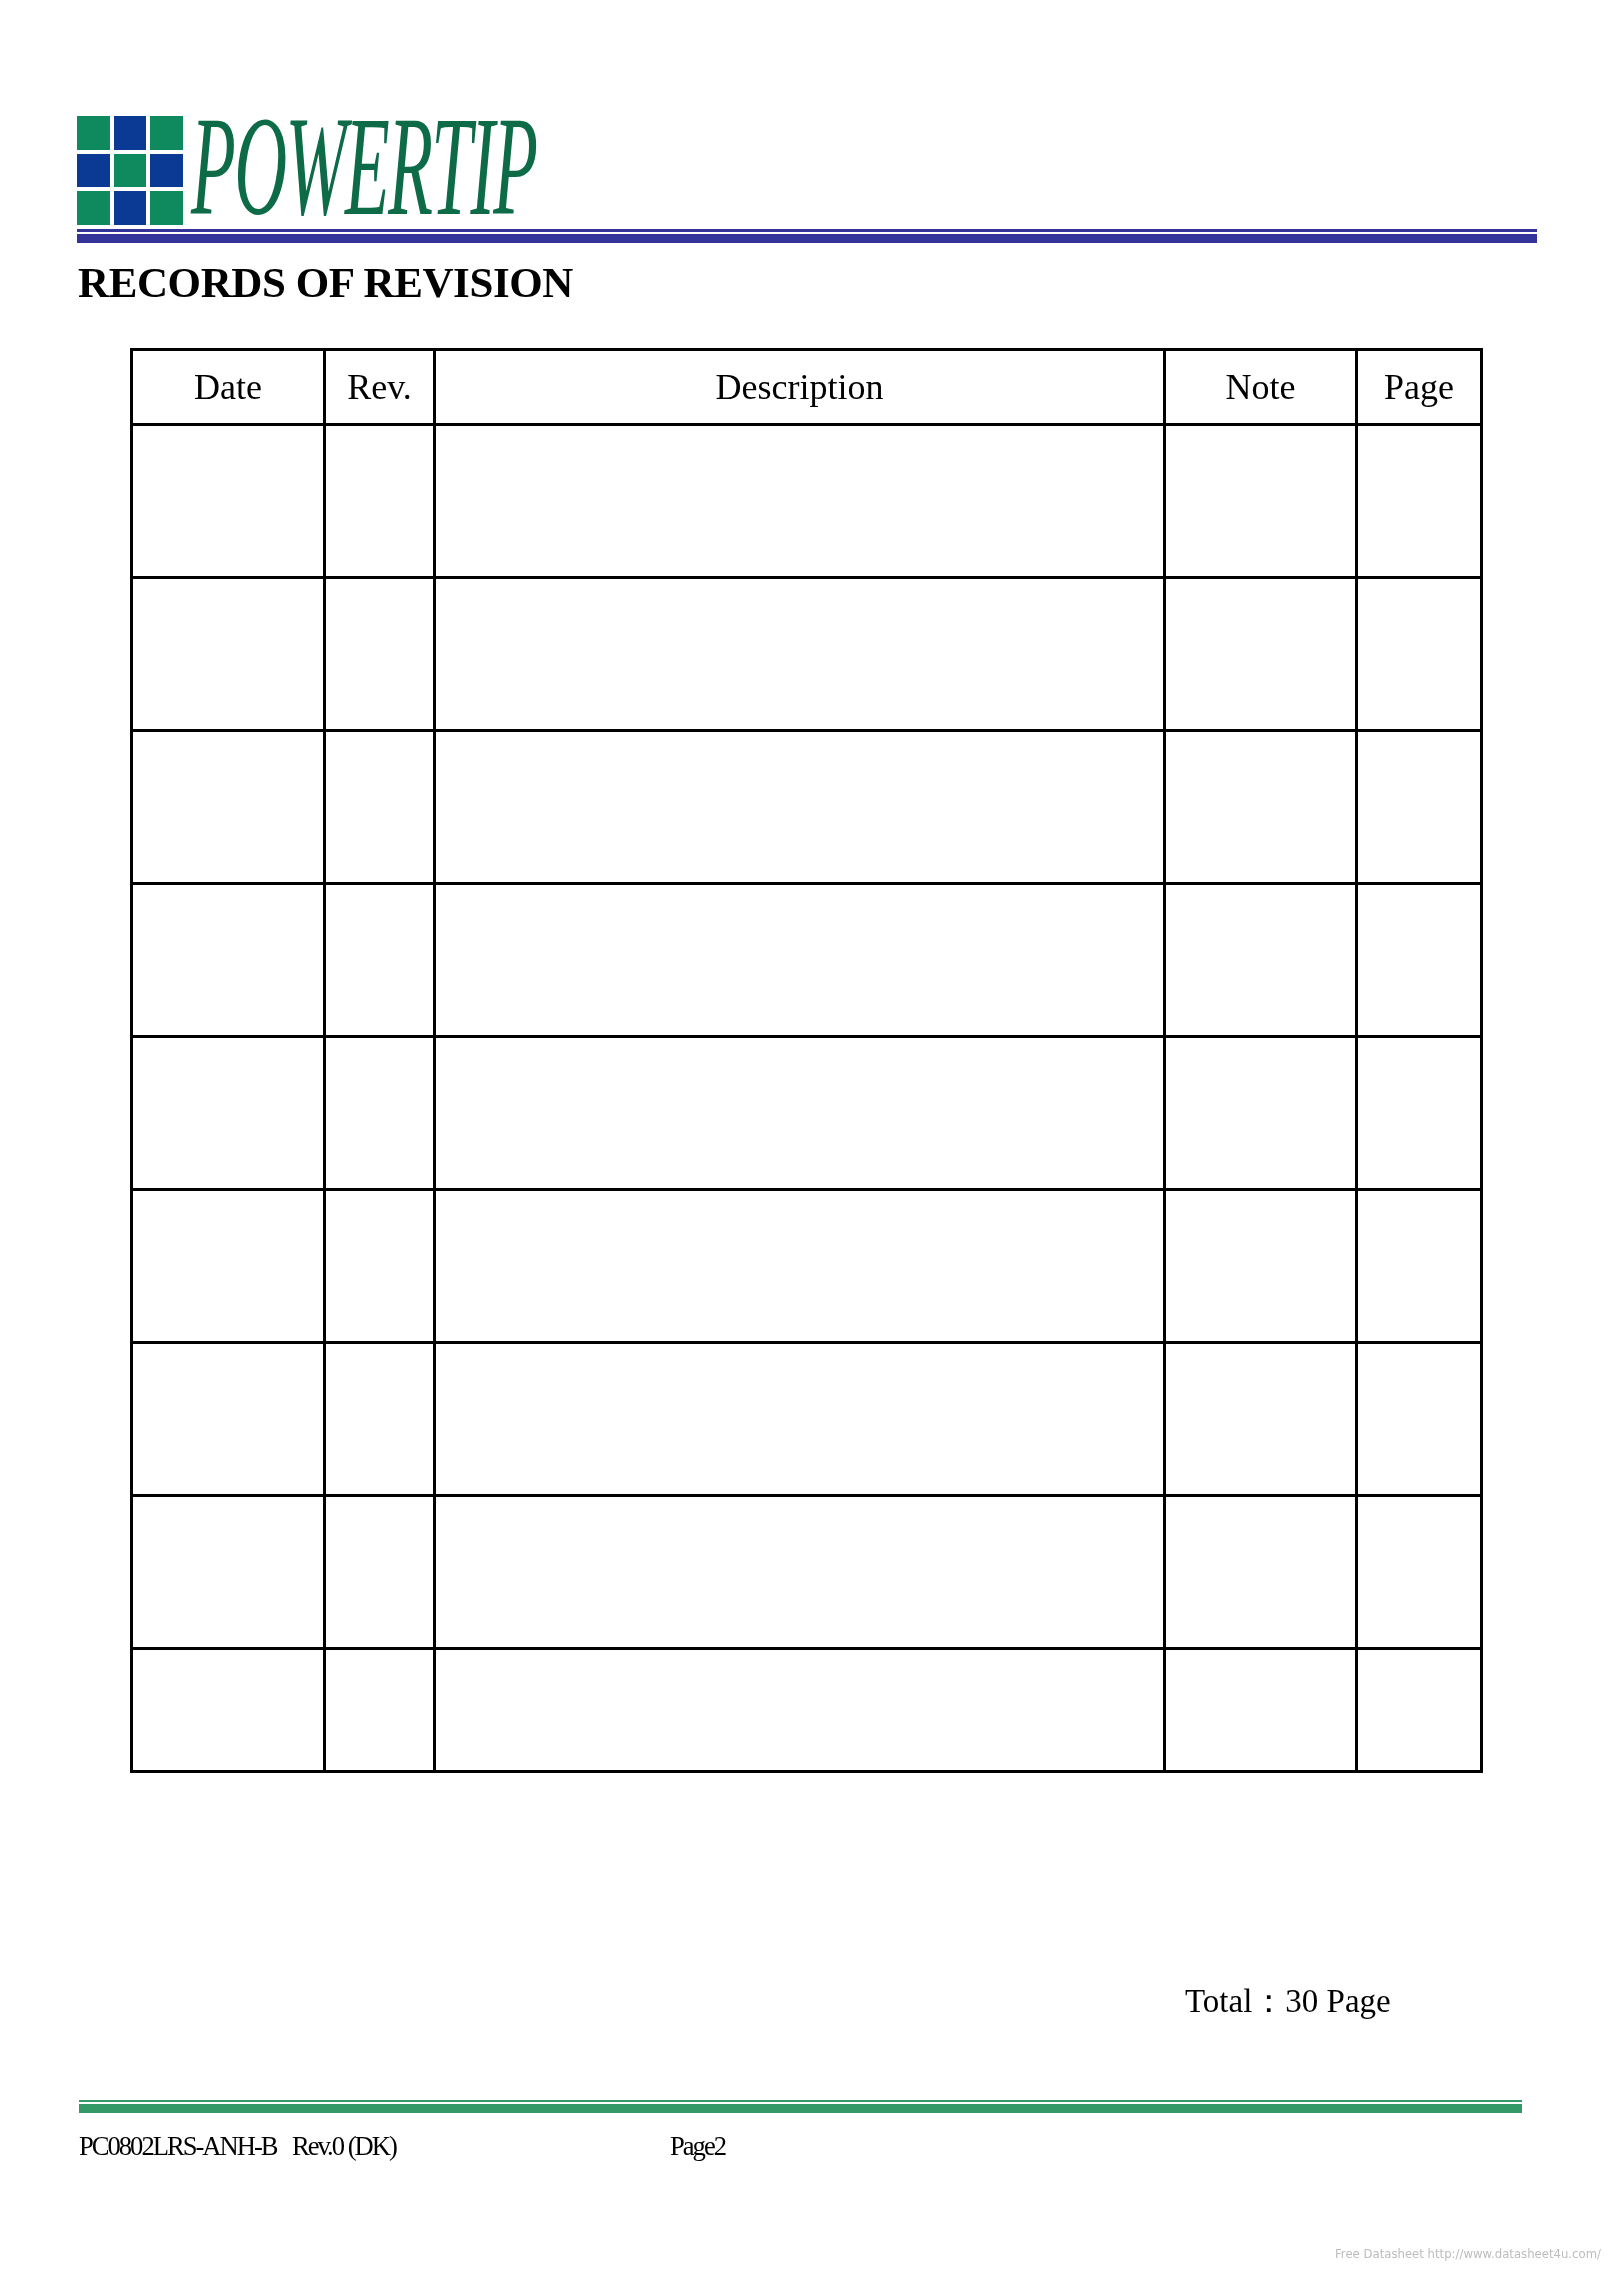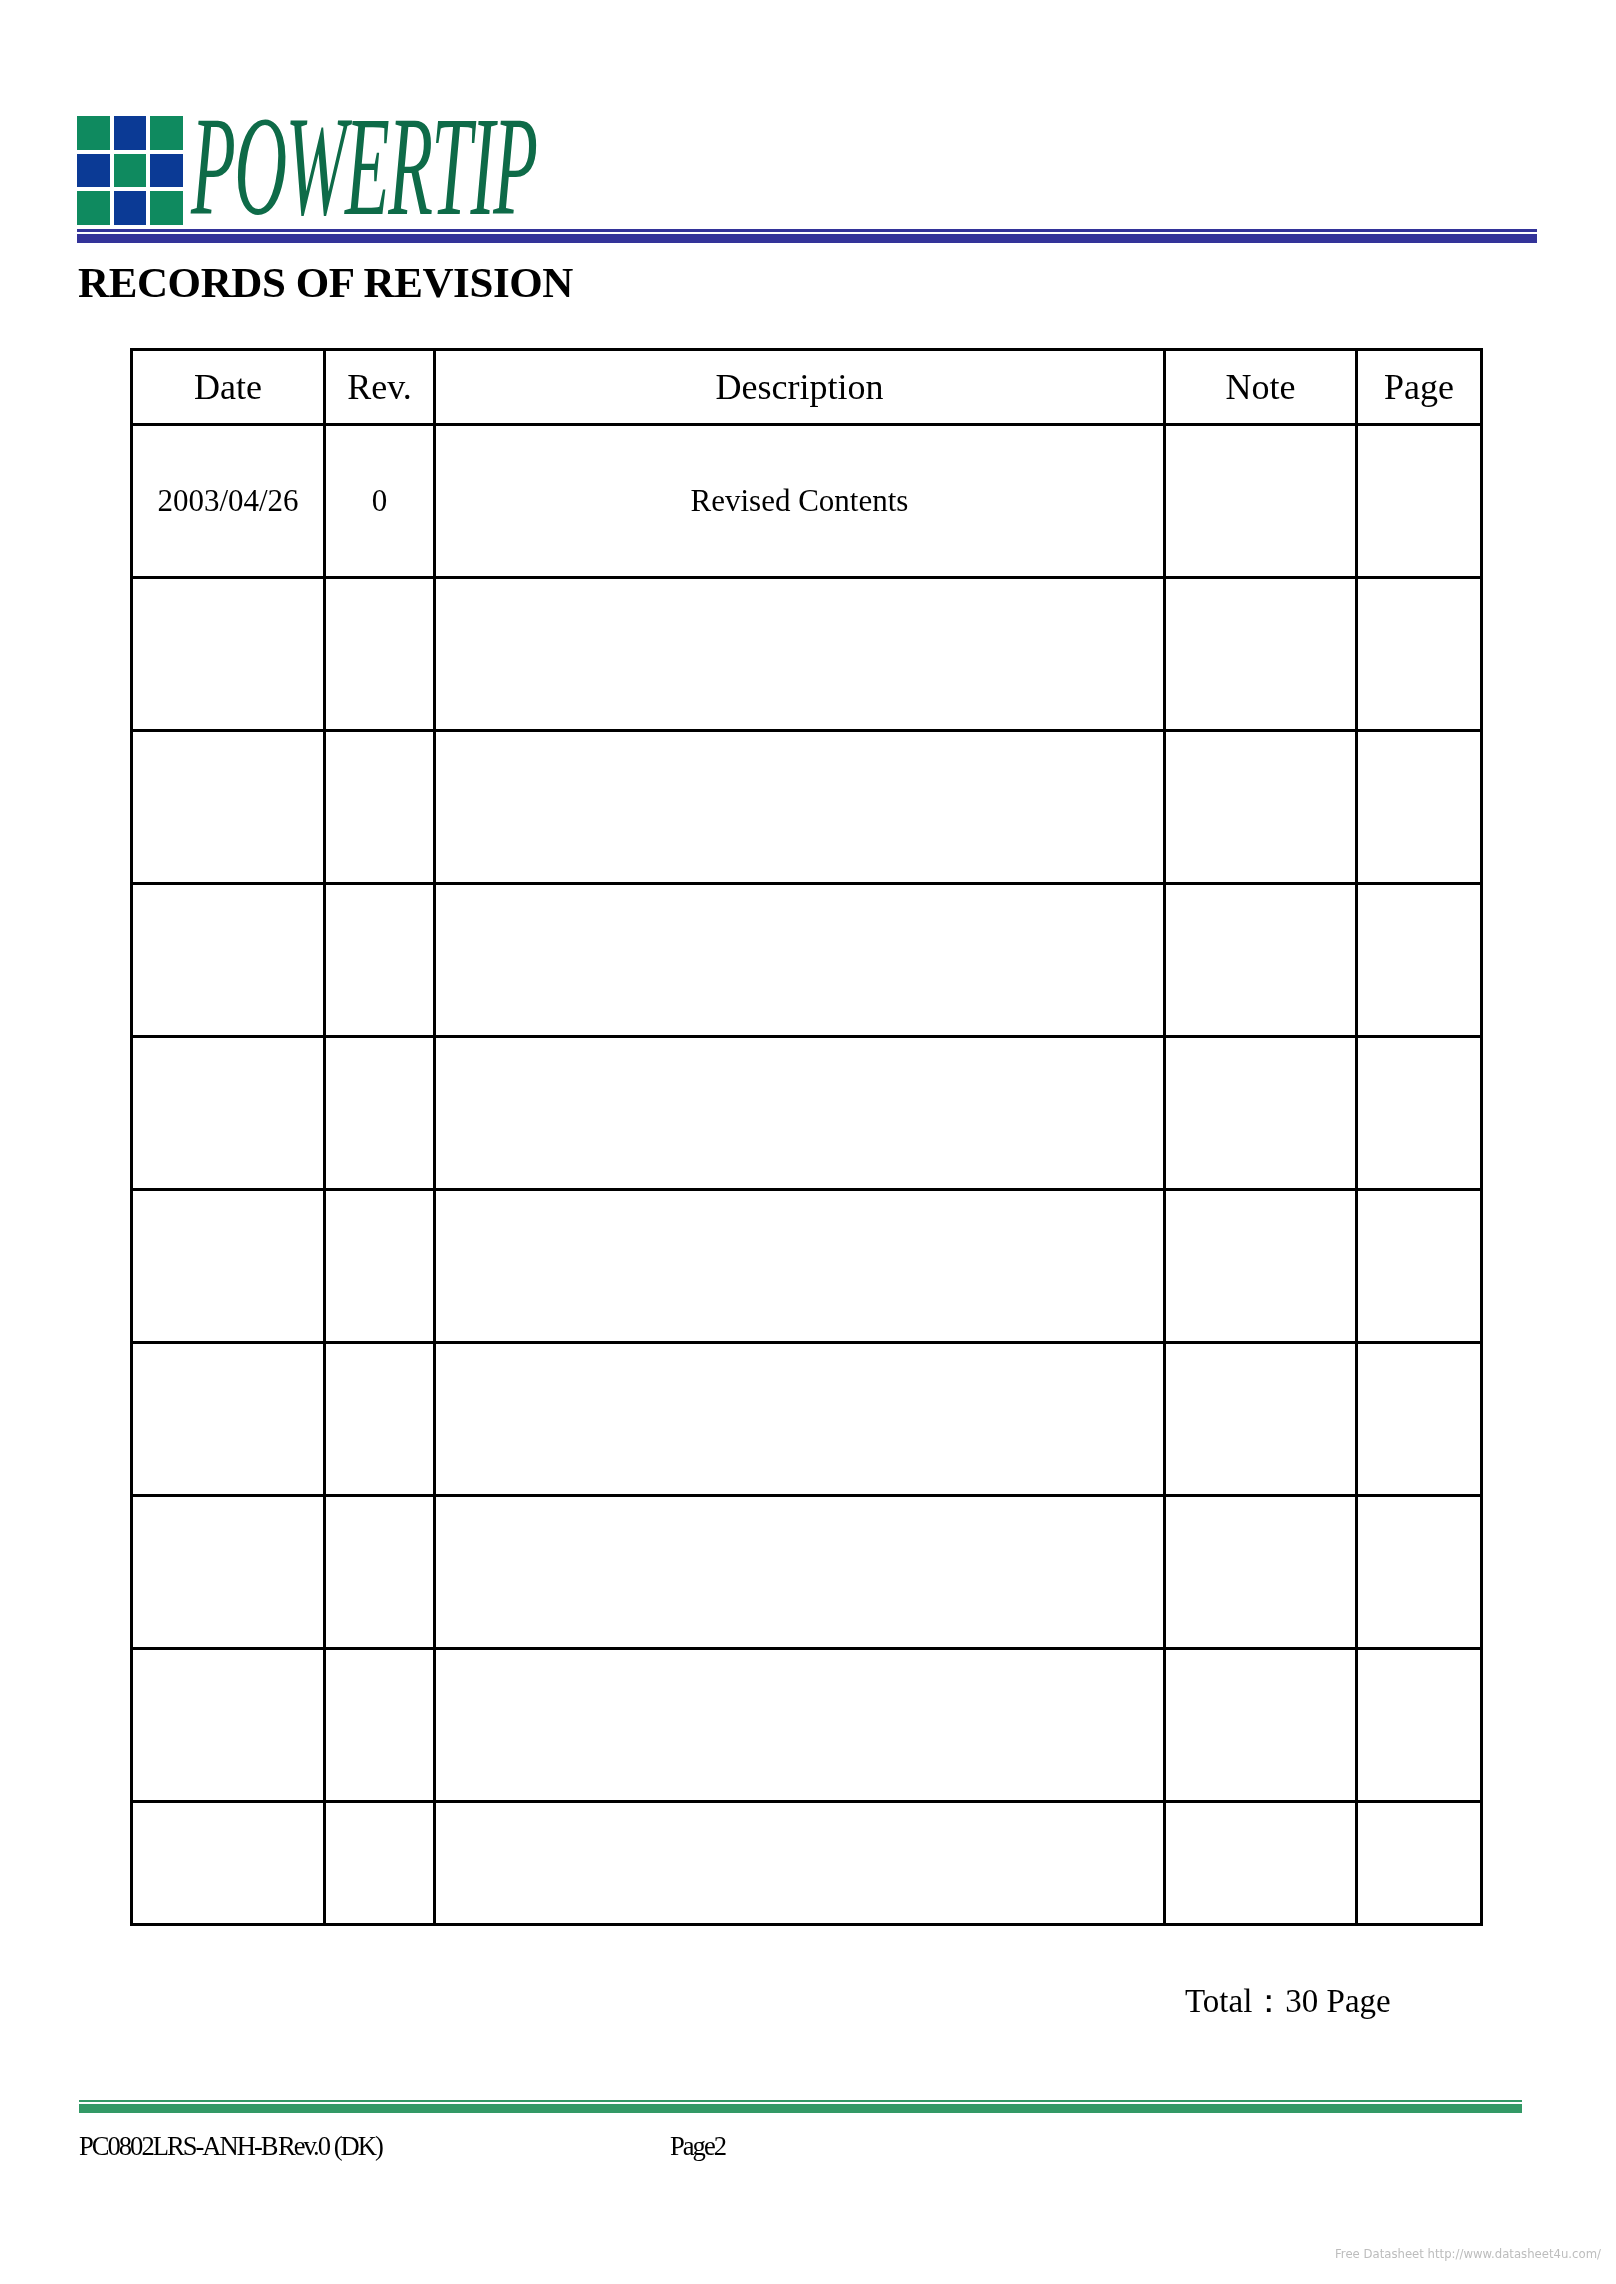"2003/04/26" tr { html: <tr> <td>2003/04/26</td> <td>0</td> <td>Revised Contents</td> <td></td> <td></td> </tr> -> none }
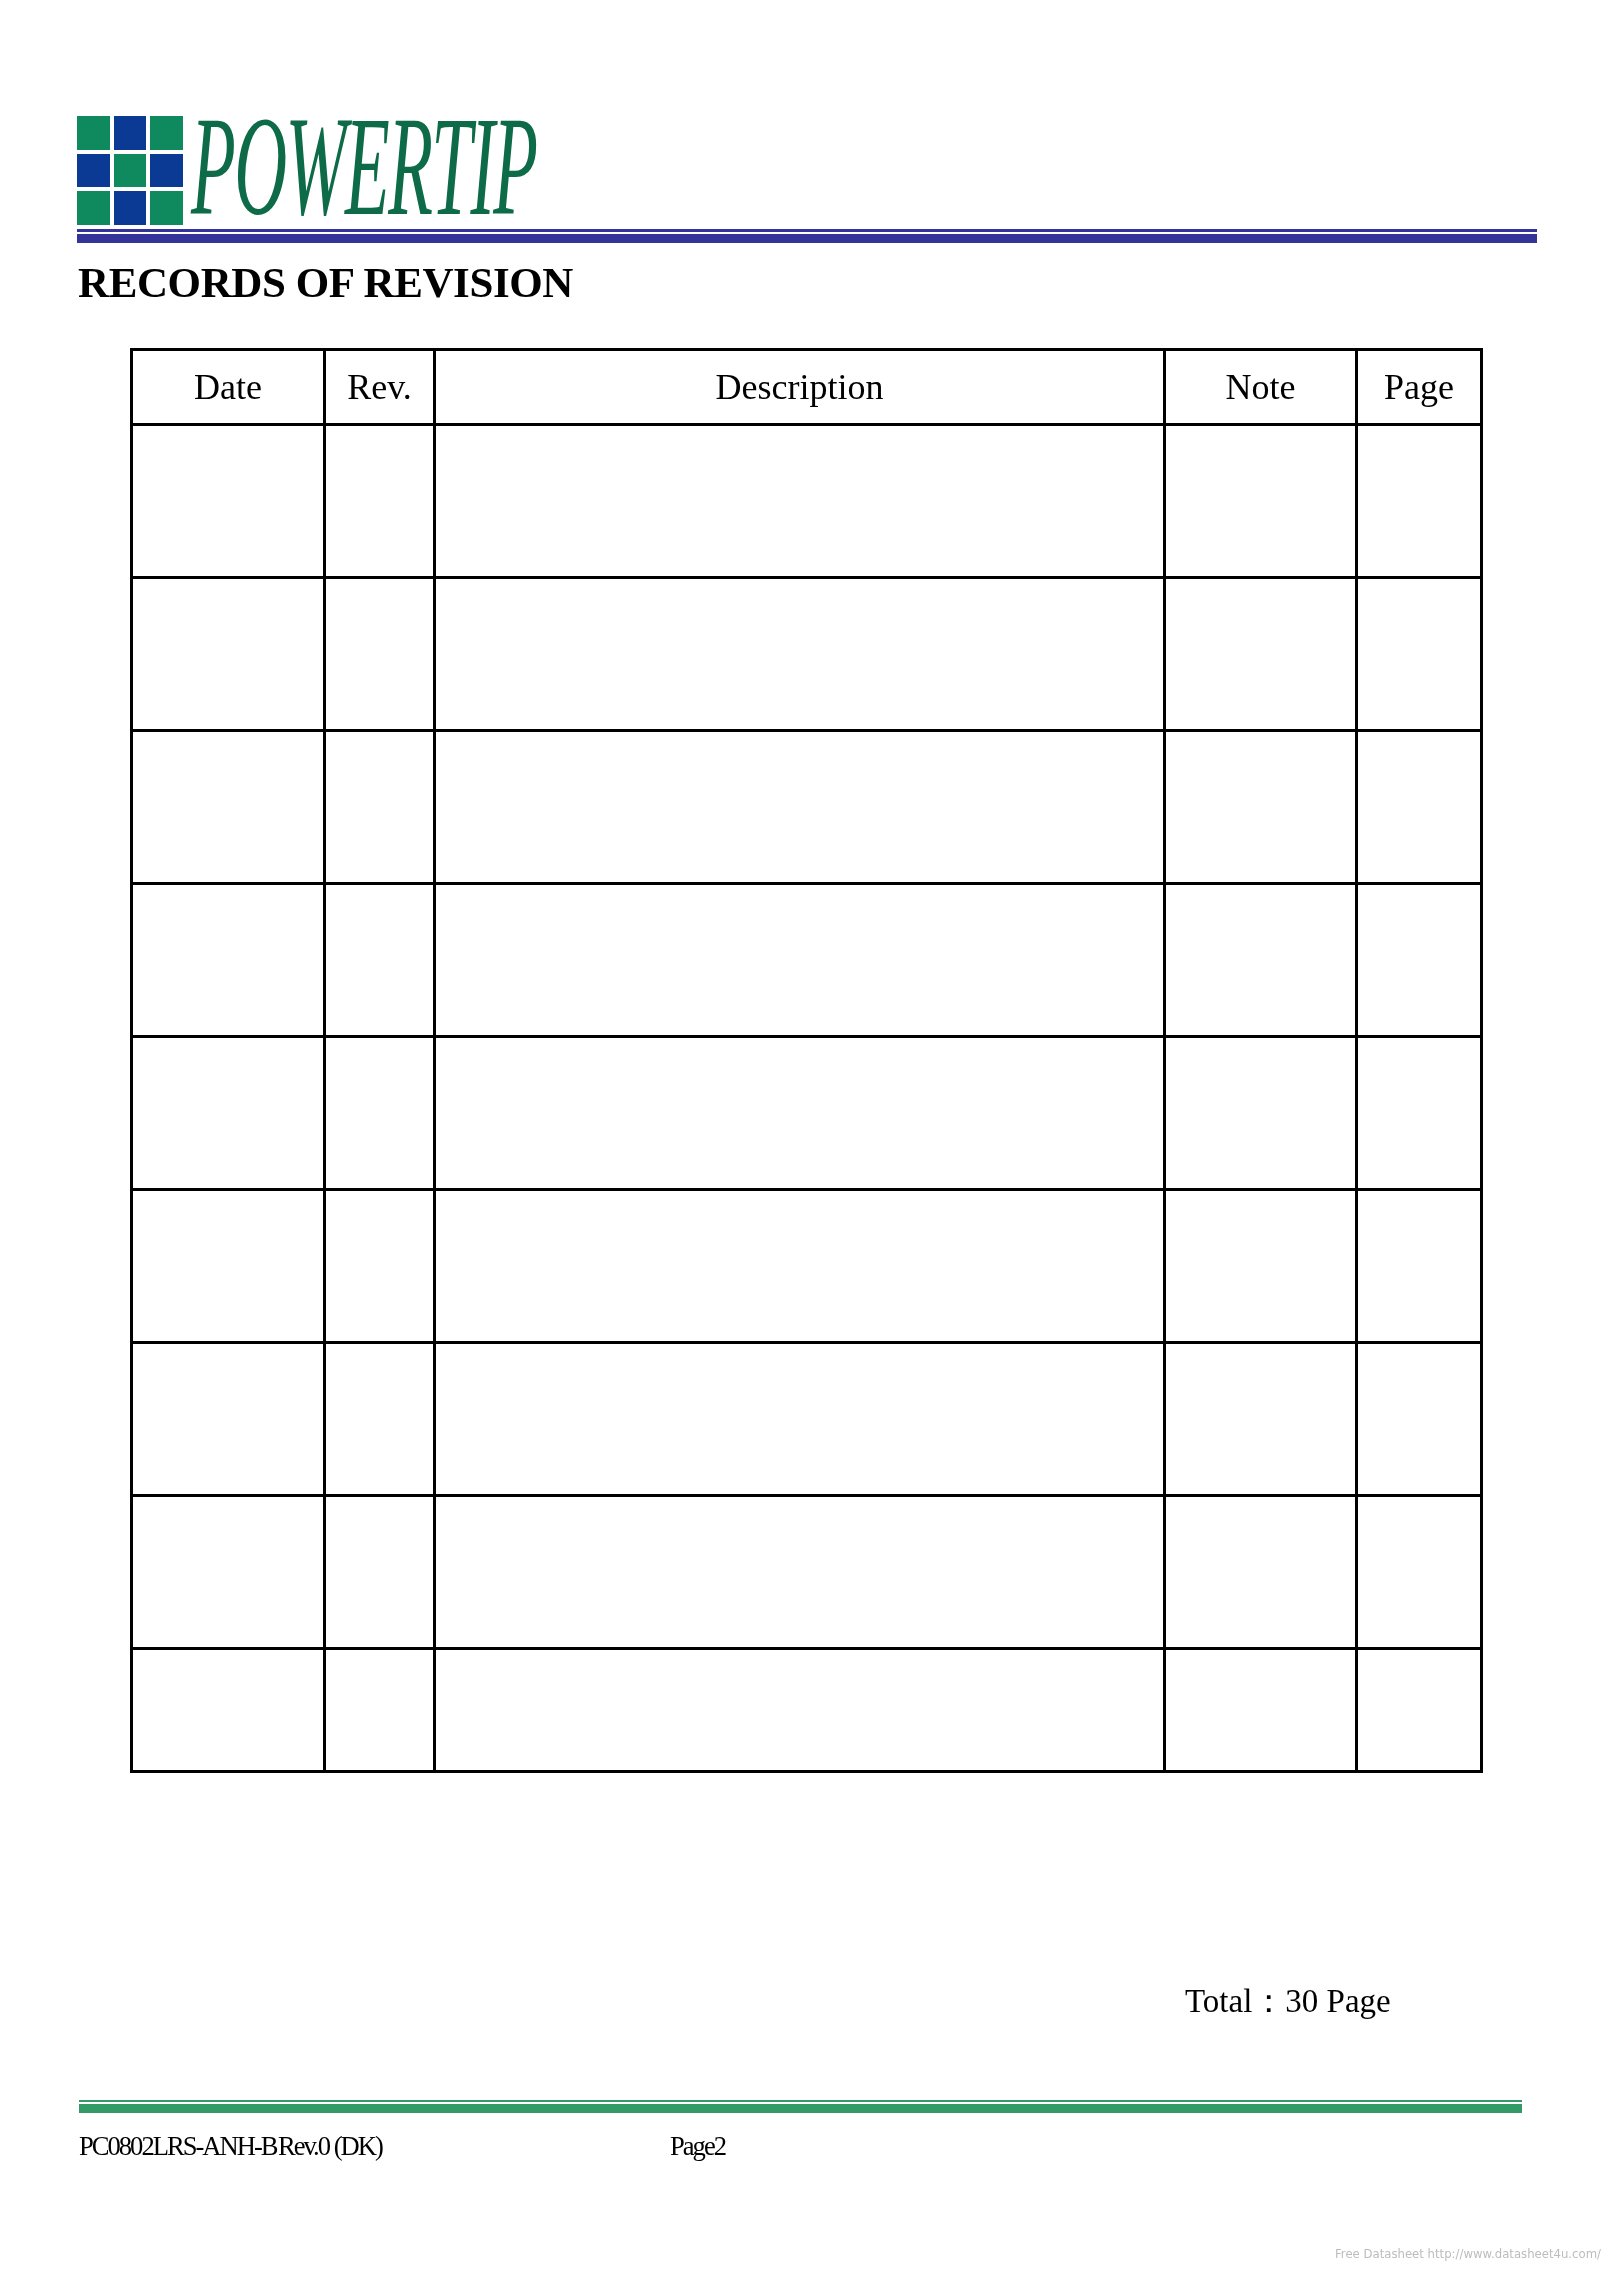"Rev.0 (DK)" .footer-rev { left: 278px -> 292px }
